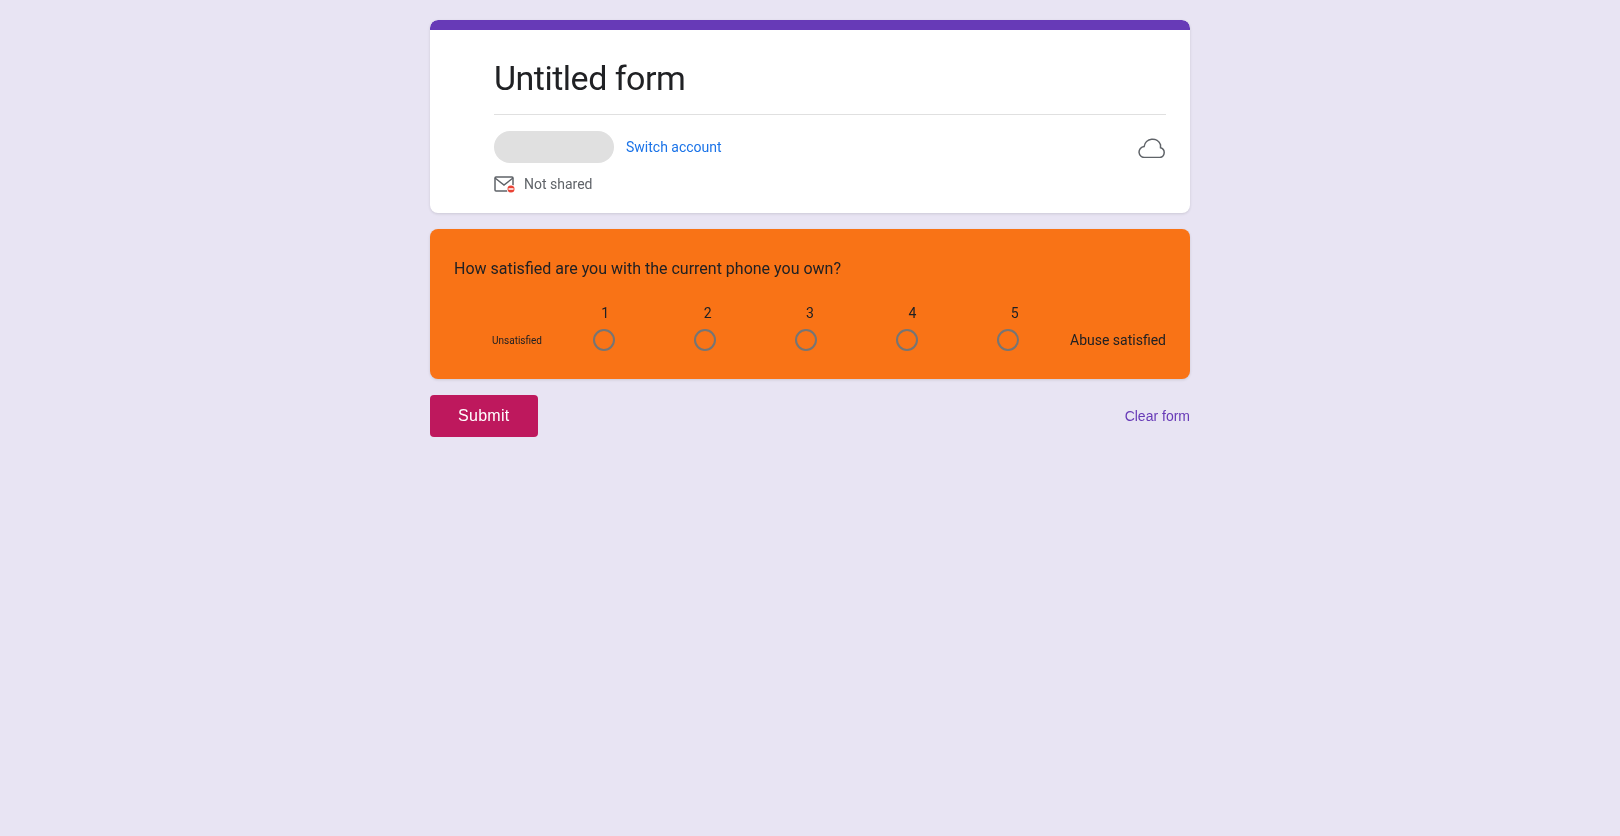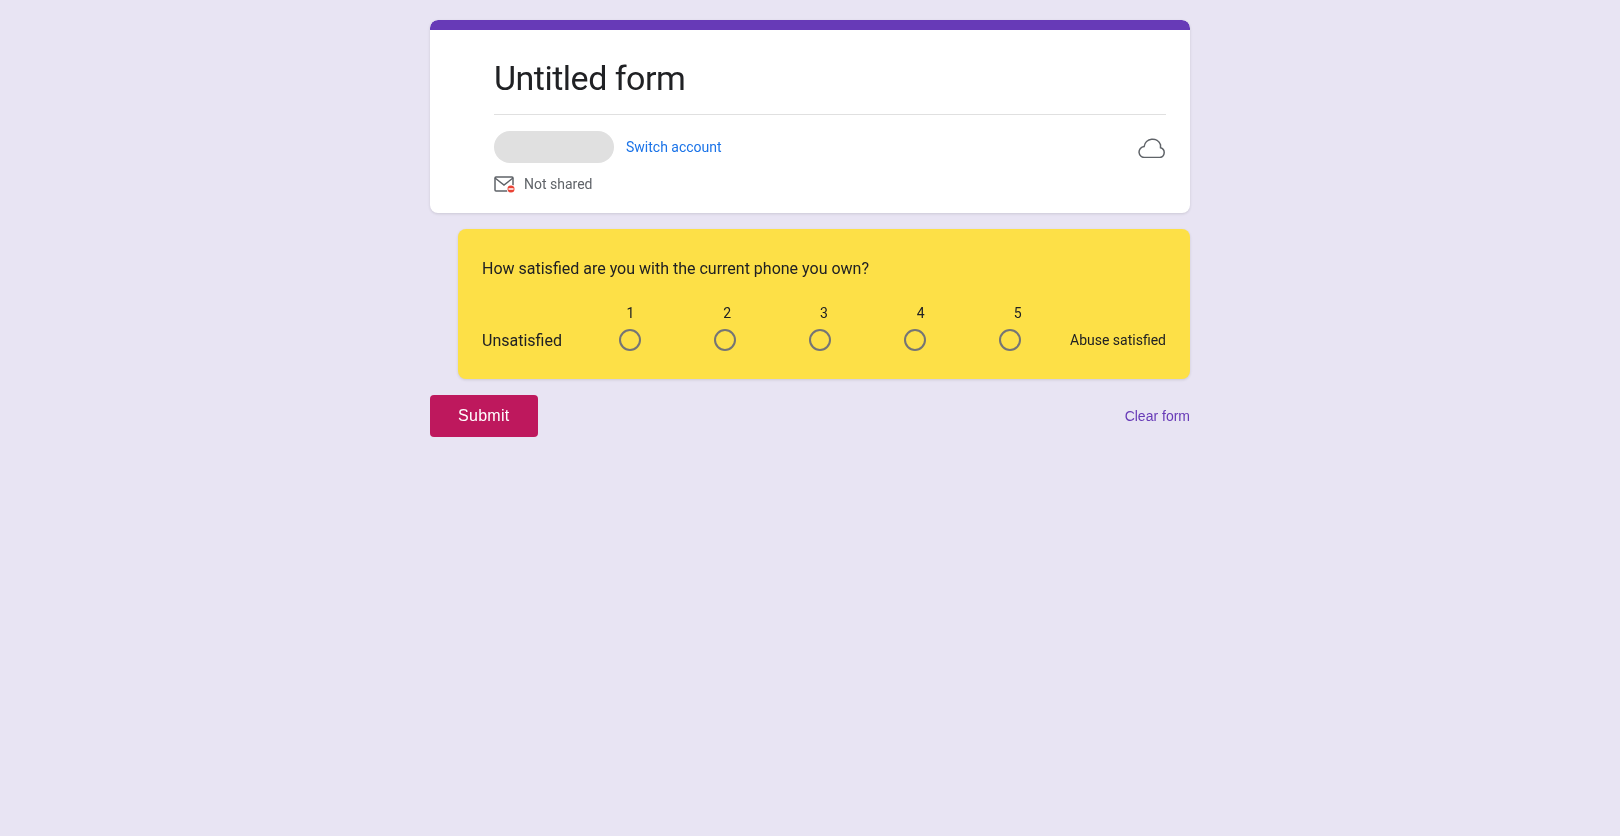"How satisfied are you with" .question-card { background: #fde047 -> #f97316; margin-left: 28px -> none }
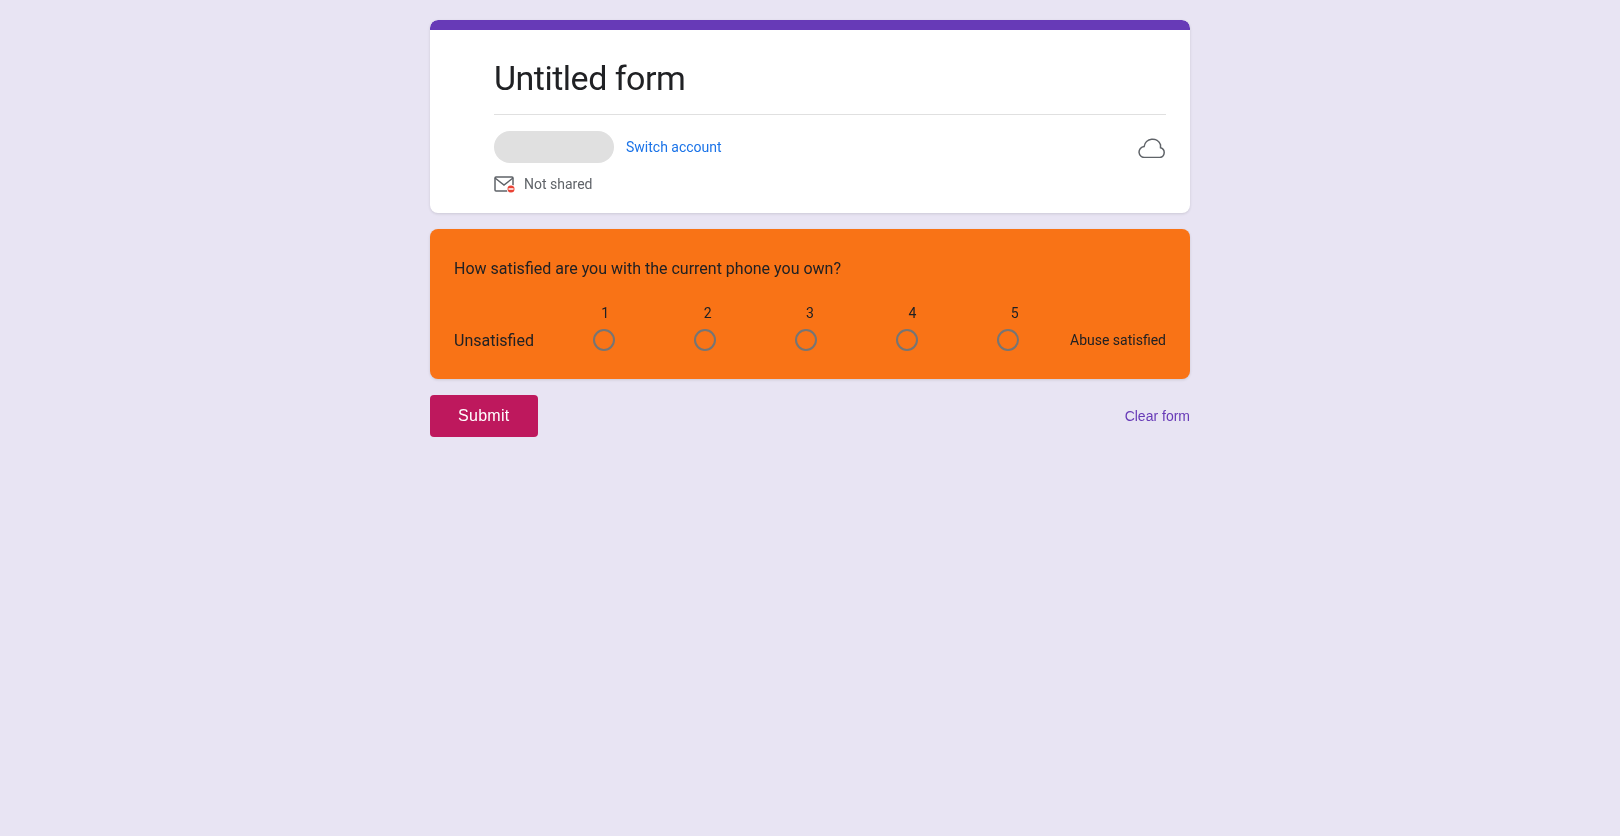"Unsatisfied" .scale-left-label { font-size: 16px -> 10px; text-align: none -> right }
